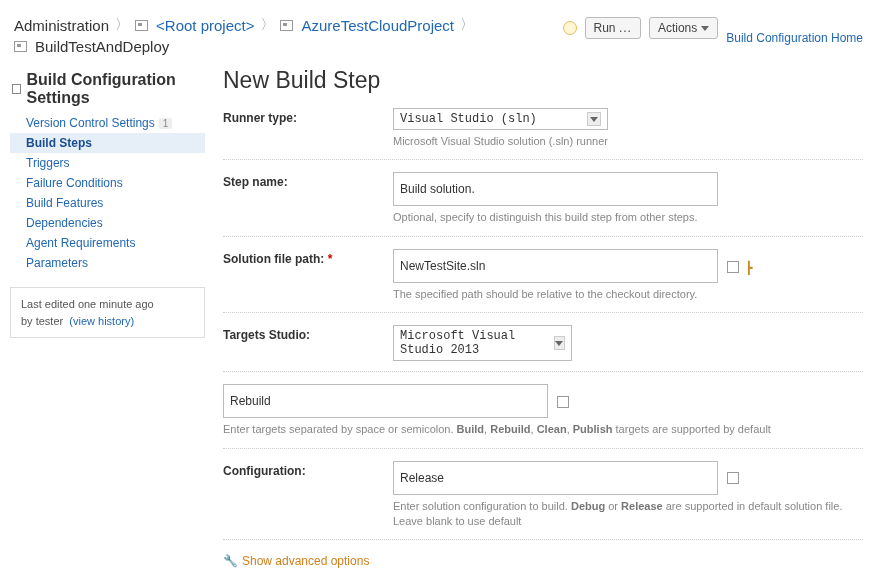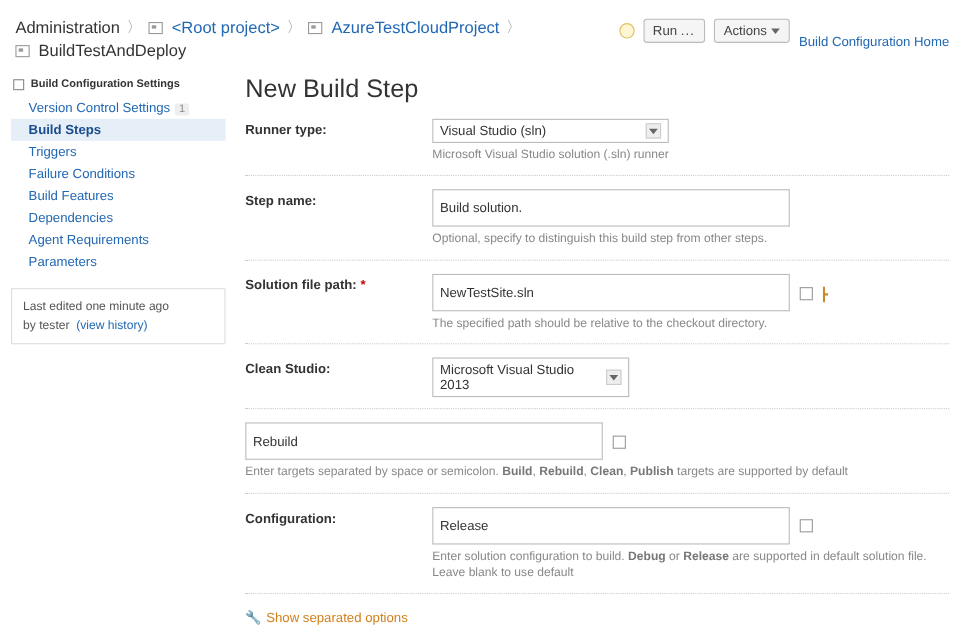"Build Configuration Settings" .sb-head { font-size: 10px -> 16px }
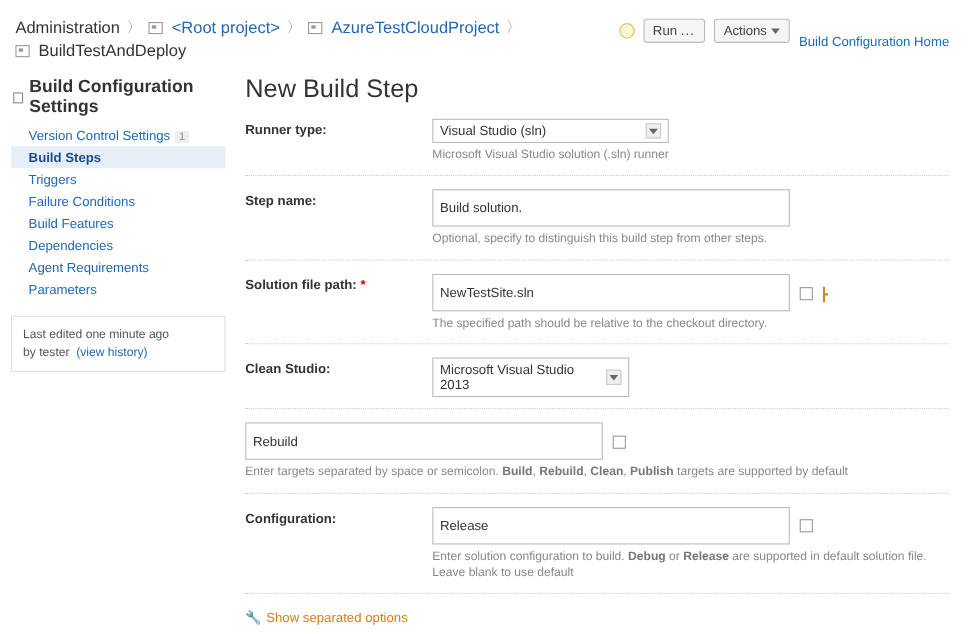"Visual Studio (sln)" .select-box { font-family: none -> Liberation Mono, monospace }
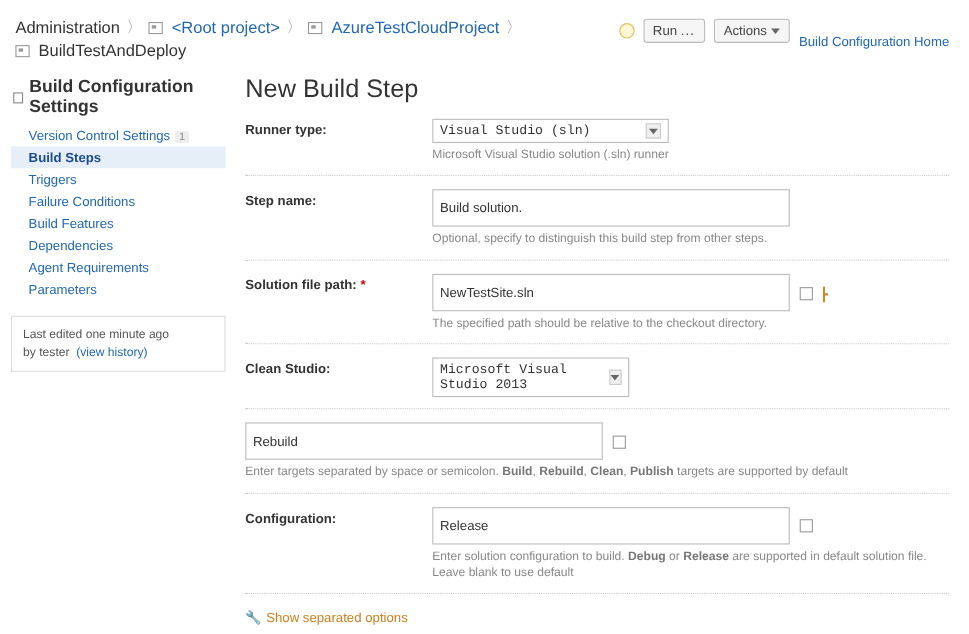"Clean Studio:" div.form-label { text: Clean -> Targets }
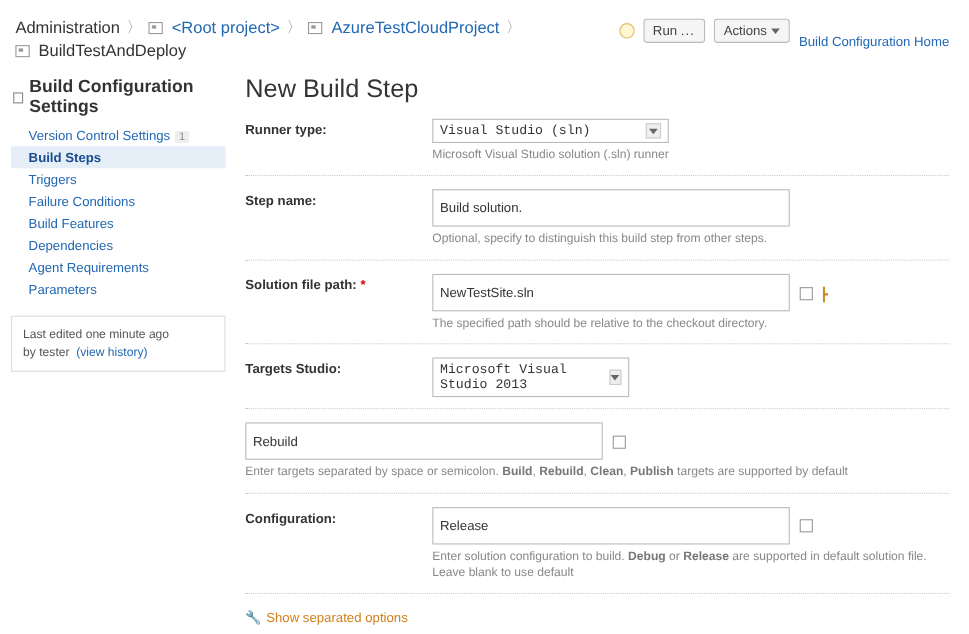"Show separated options" a { text: separated -> advanced }
